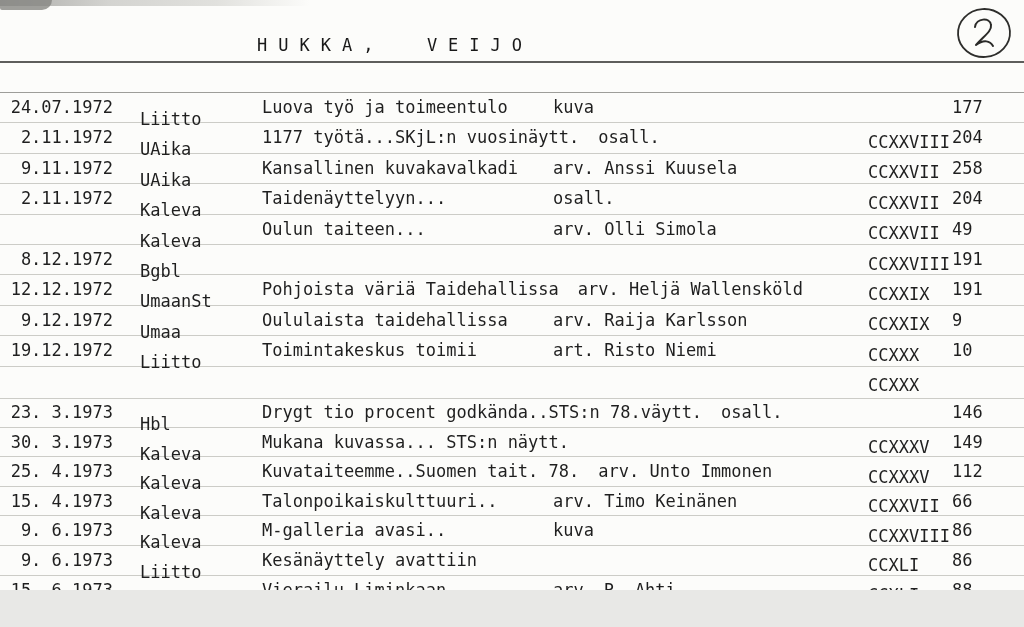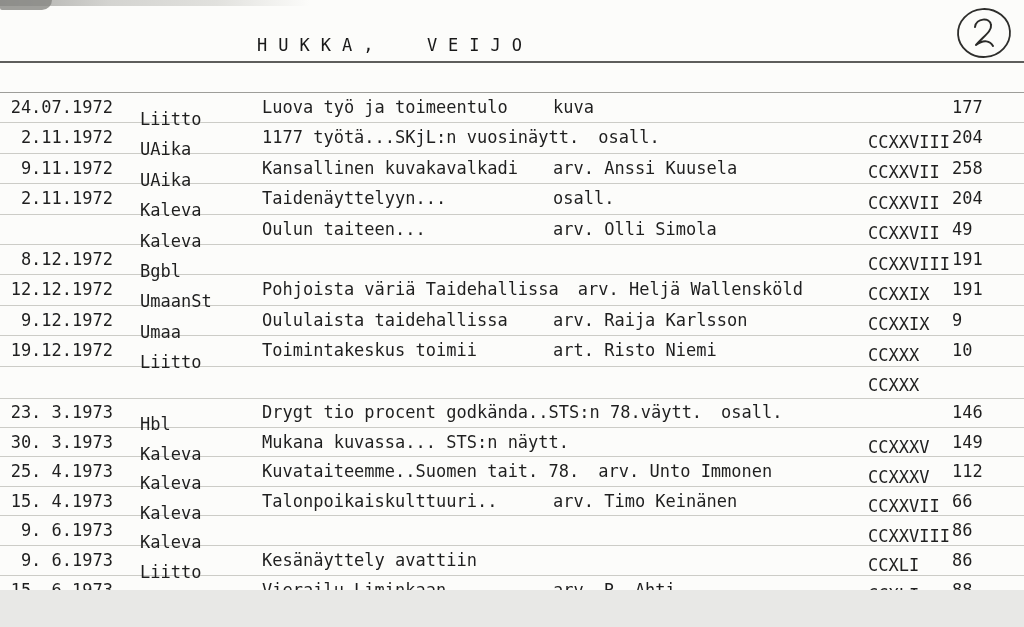"M-galleria avasi.. kuva" span.c-detail { html: none -> <span><span>M-galleria avasi..</span><span>kuva</span></span> }
